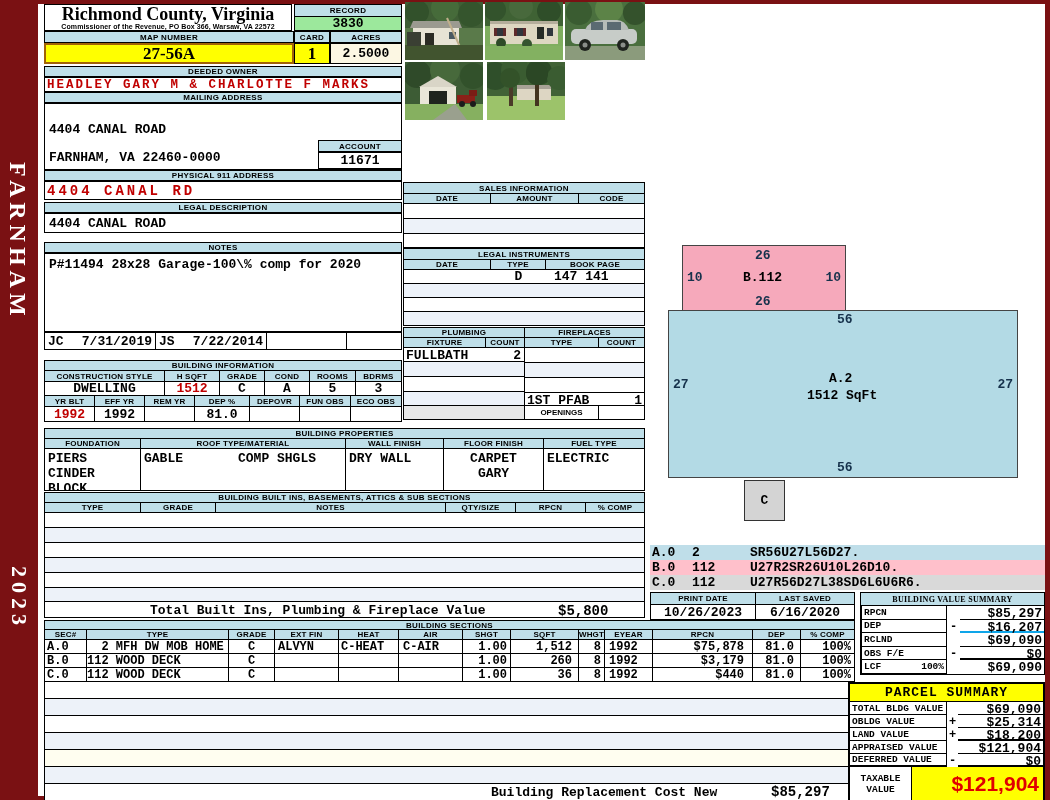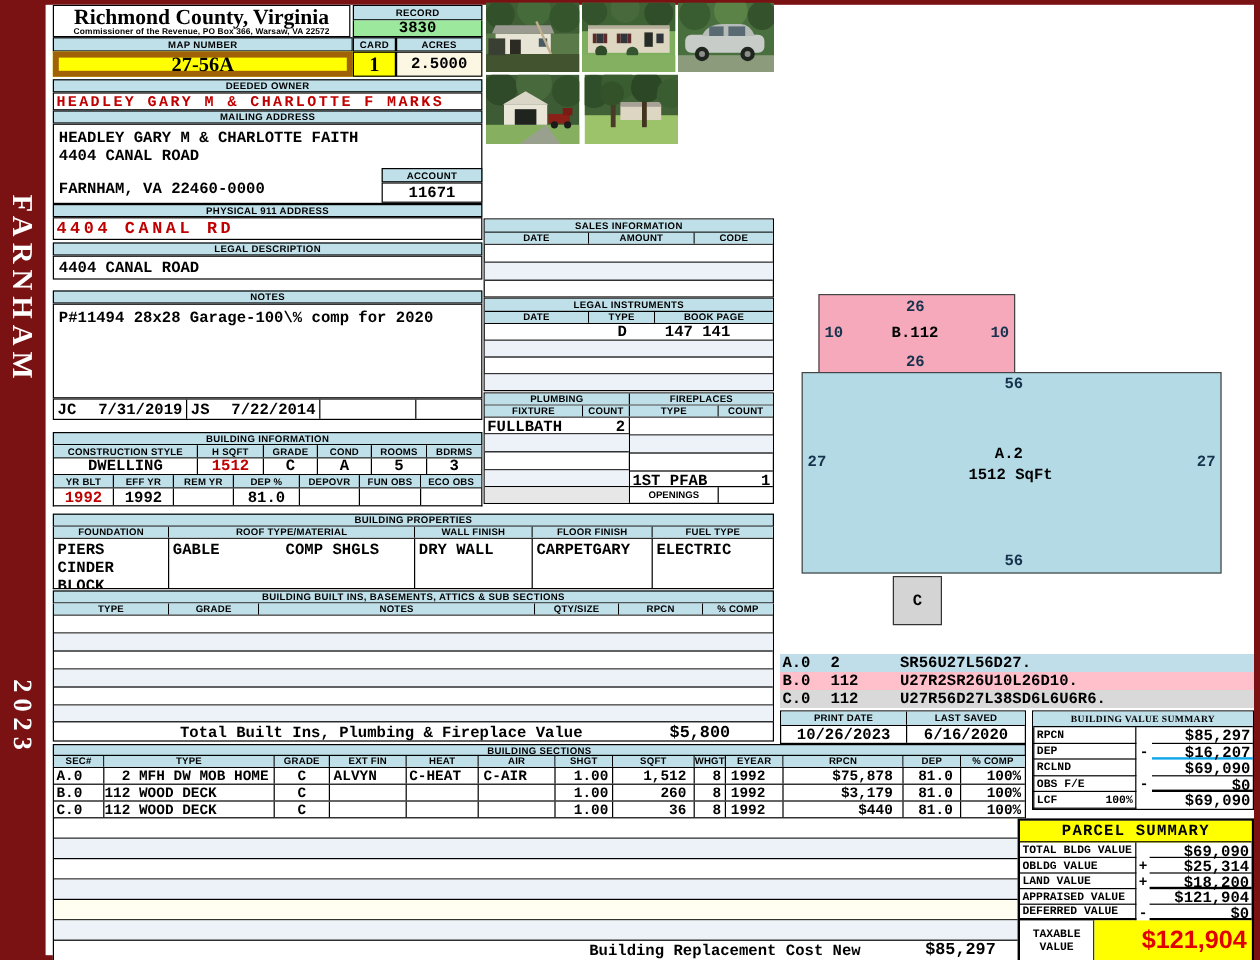"27-56A" div.abs { border: 5px solid #a16207 -> 2px solid #a16207 }
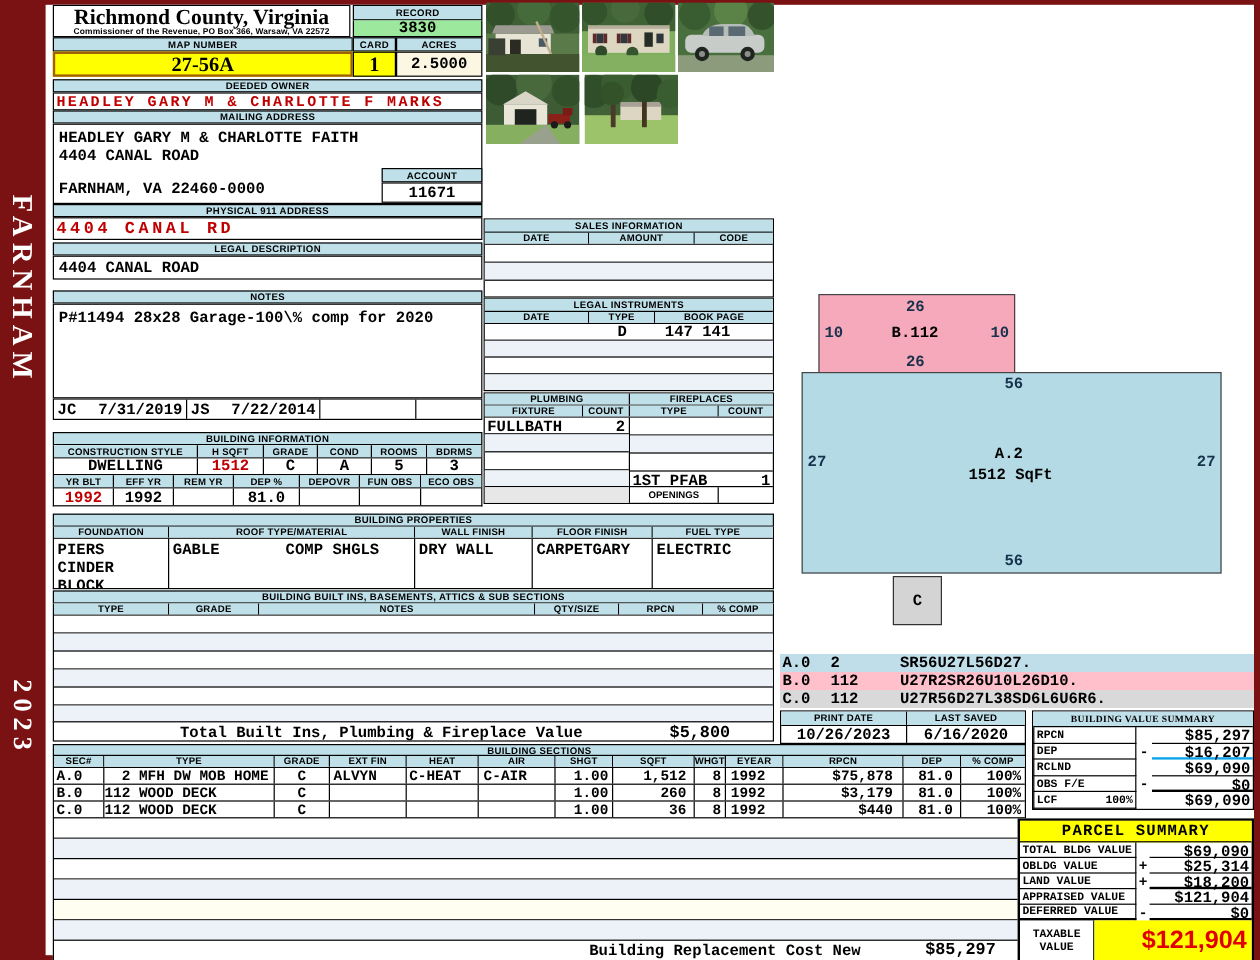"HEADLEY GARY M & CHARLOTTE FAITH" div.mono { html: <div>HEADLEY GARY M &amp; CHARLOTTE FAITH</div> -> none }
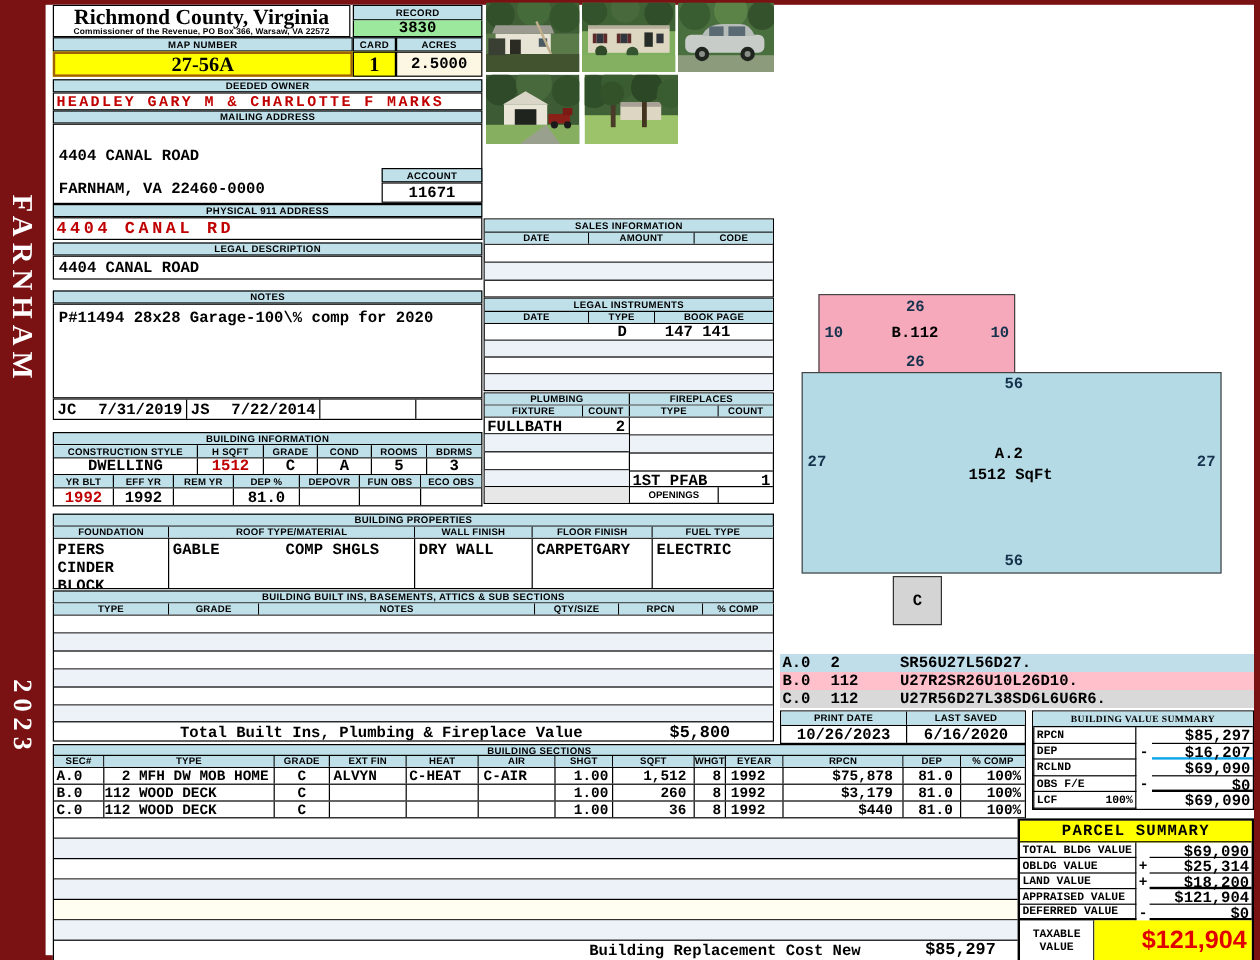"CARPET" div.cell { align-items: flex-start -> center; flex-direction: row -> column }
